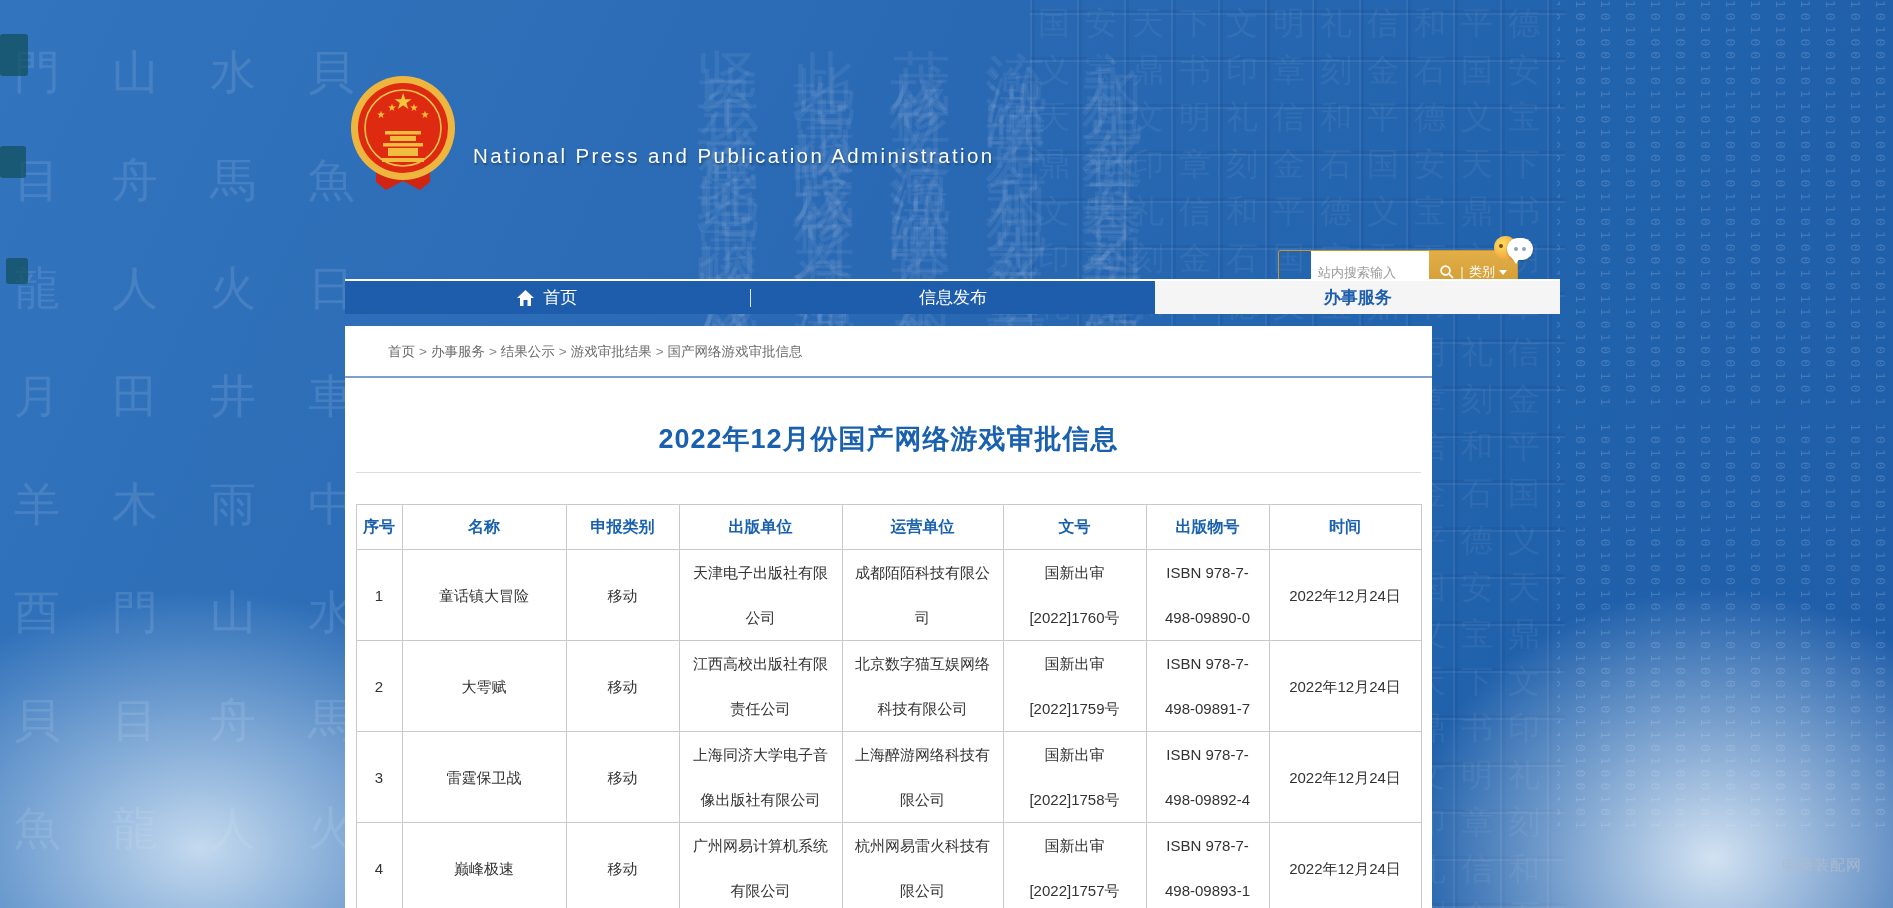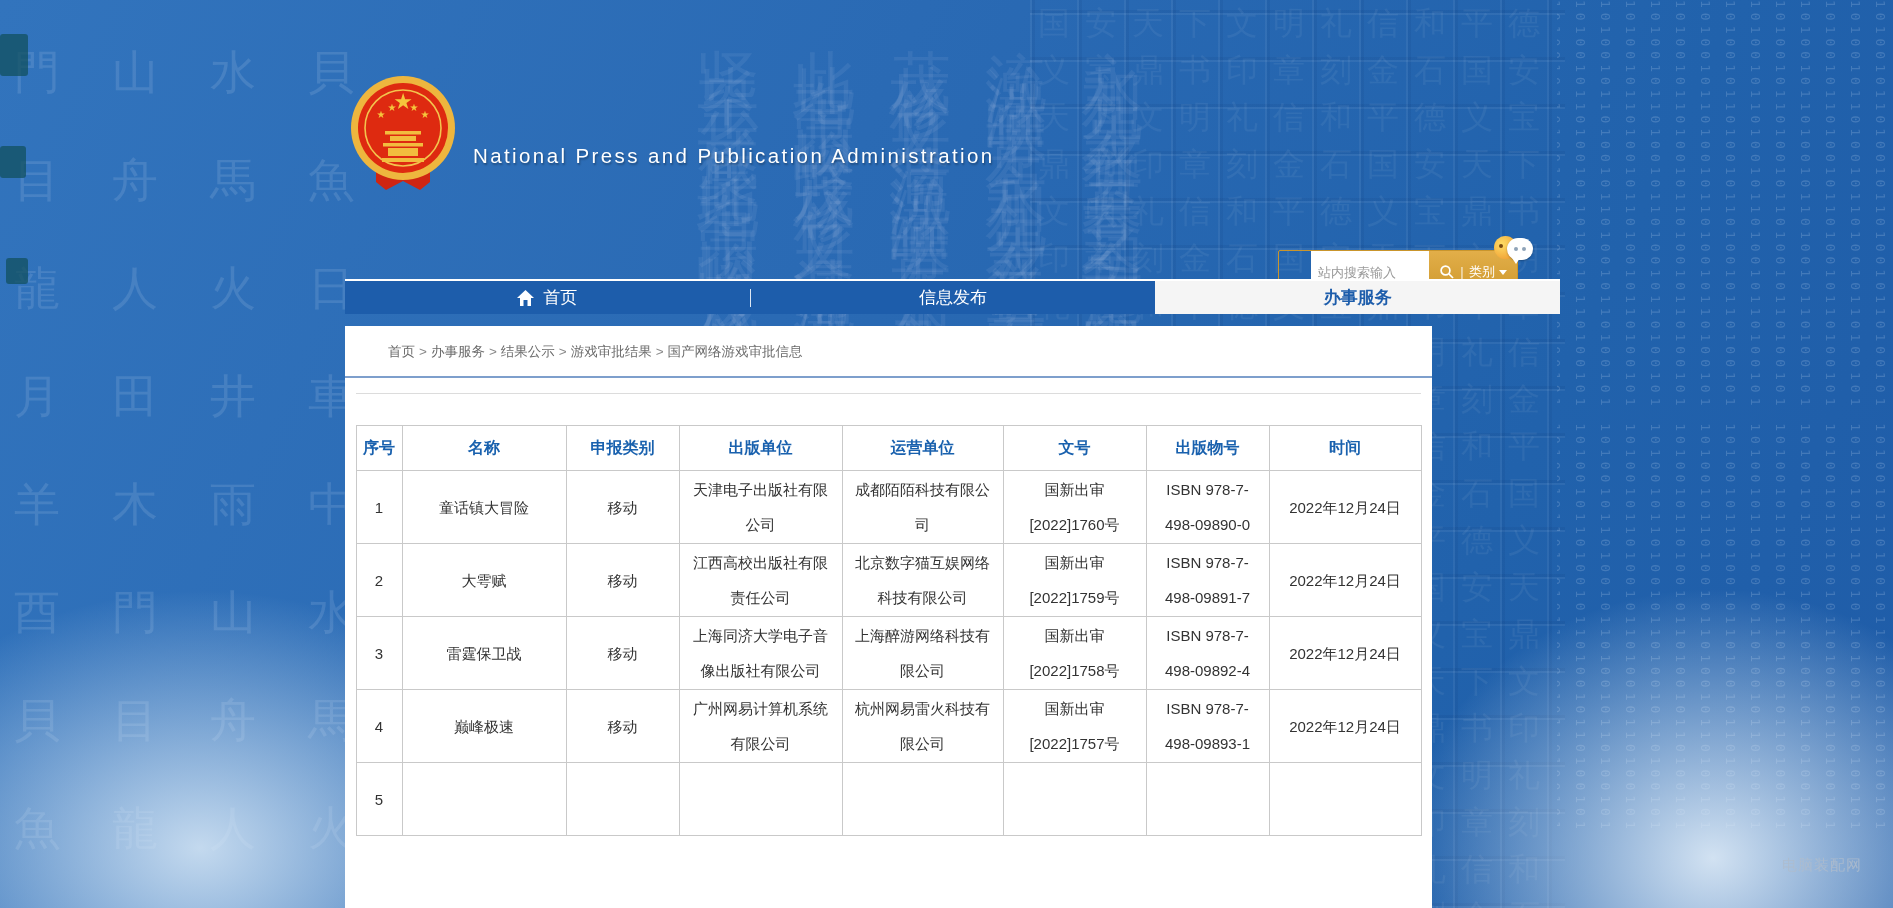"2022年12月份国产网络游戏审批信息" div.article-title { html: none -> <div>2022年12月份国产网络游戏审批信息</div> }
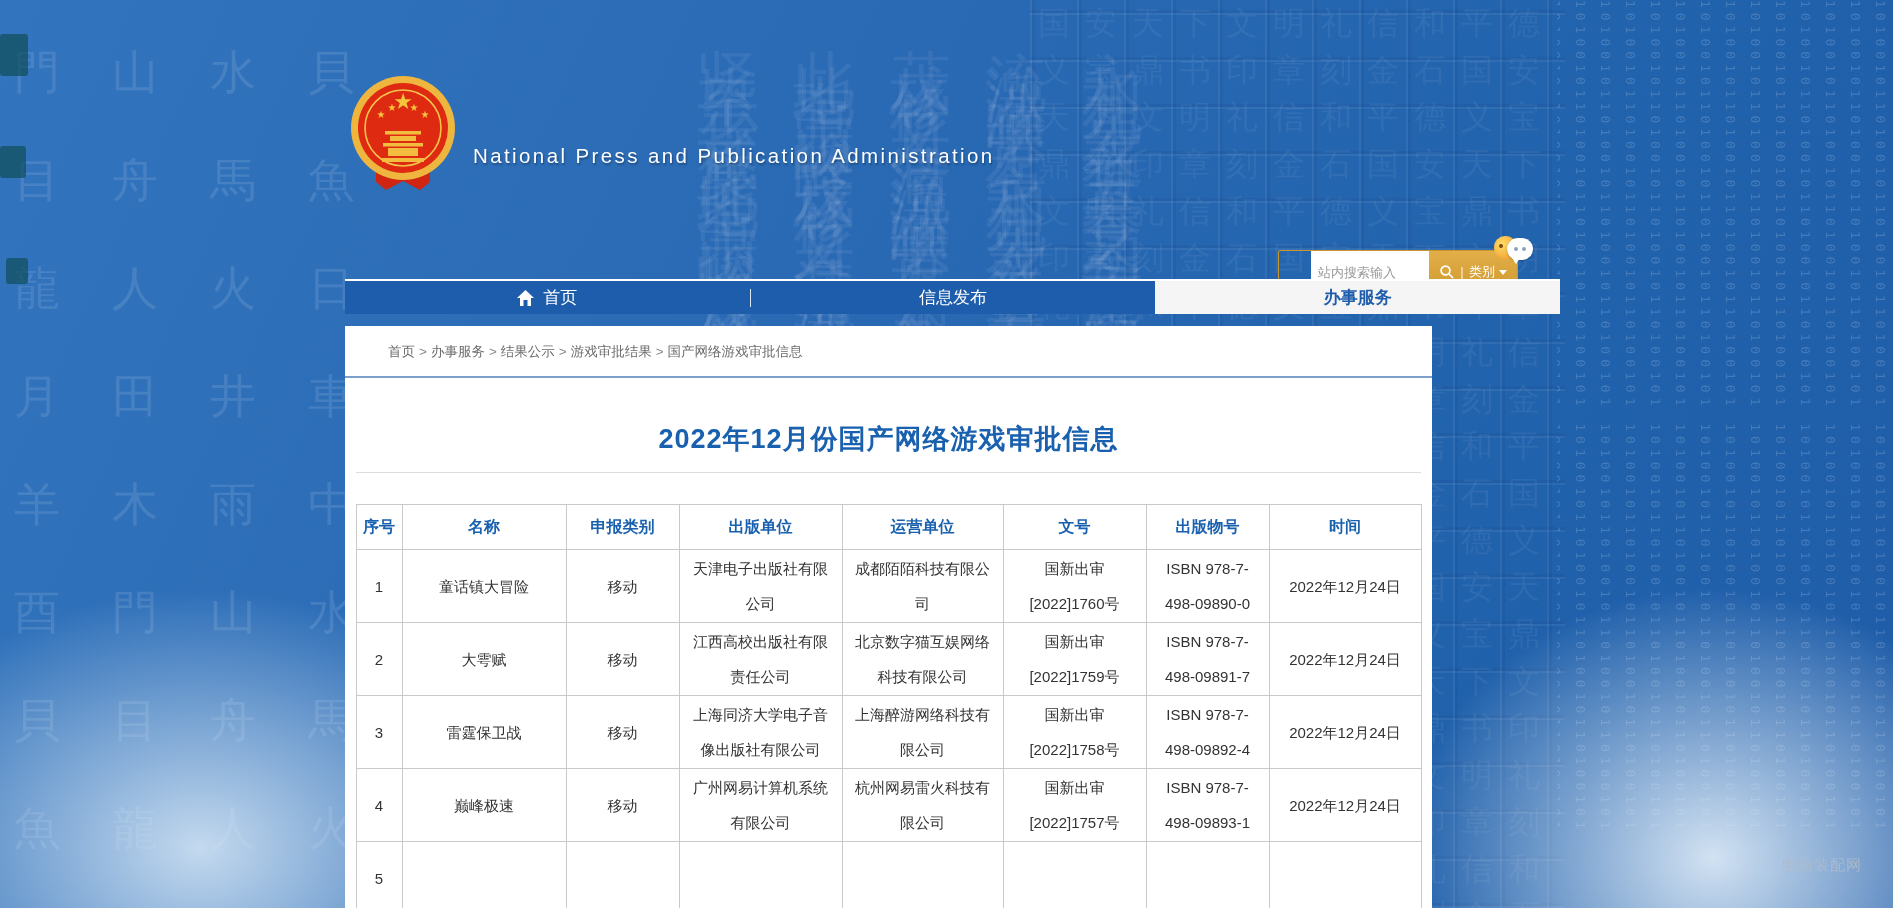"天津电子出版社有限" table.approval td { line-height: 35px -> 45px }
